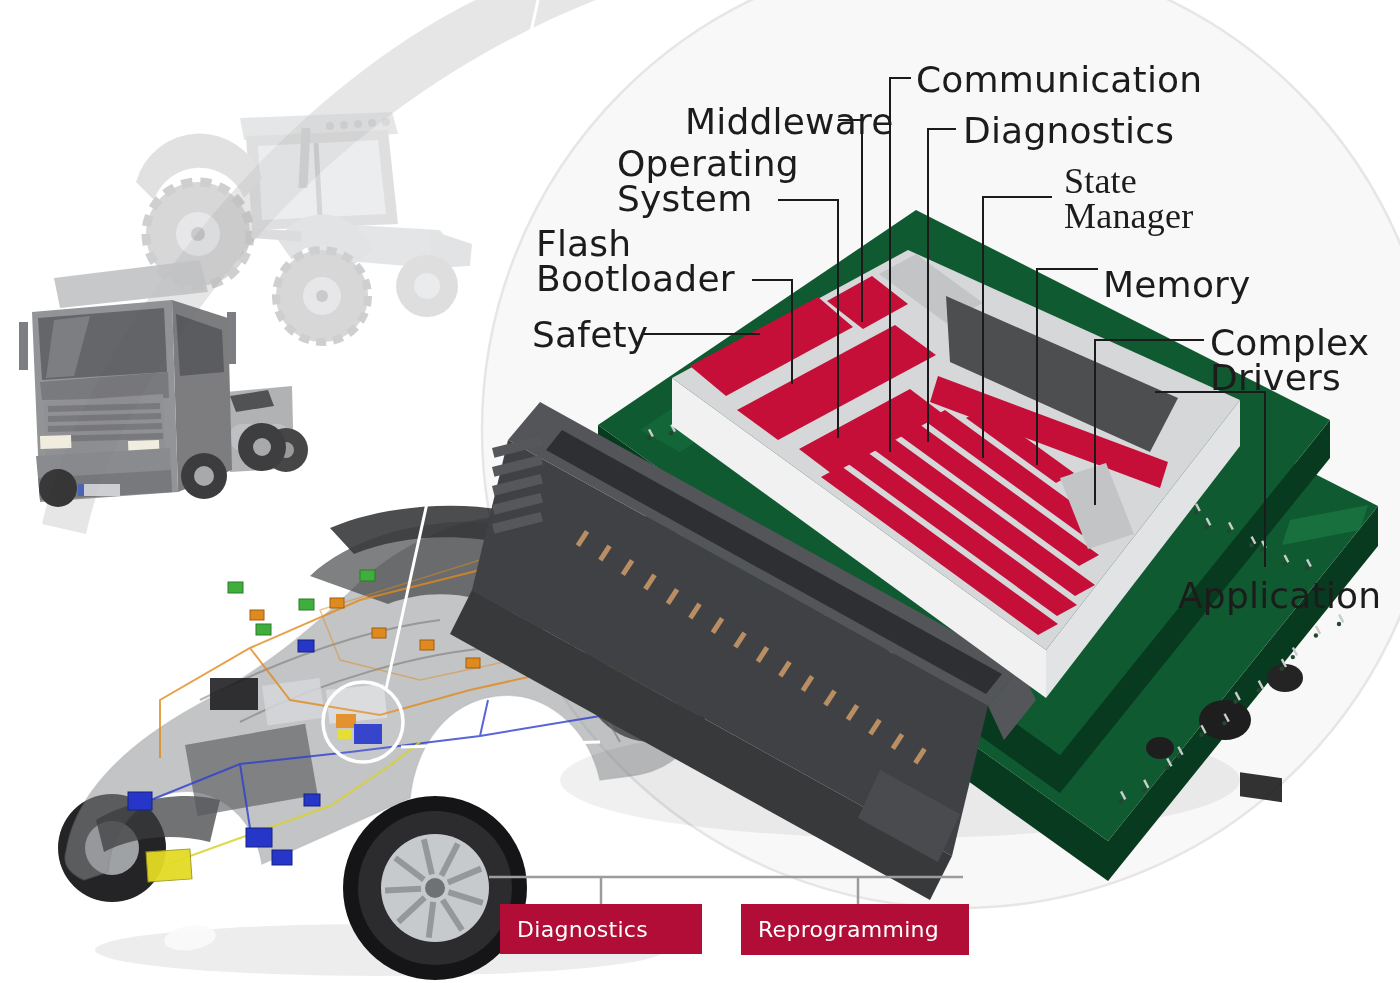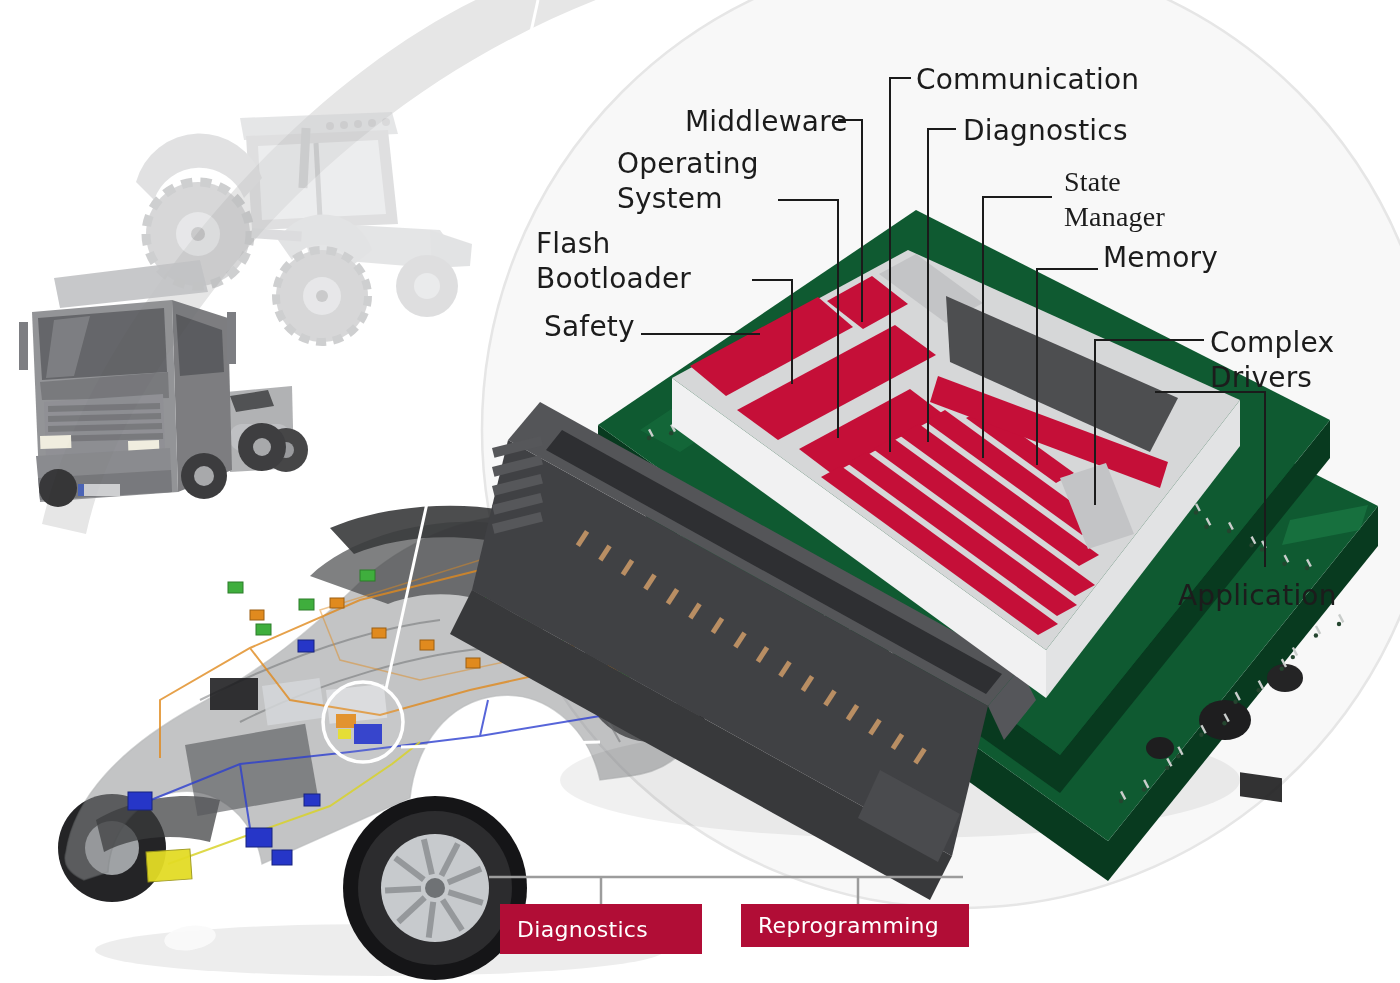"Communication" .comp-label { font-size: 28px -> 36px }
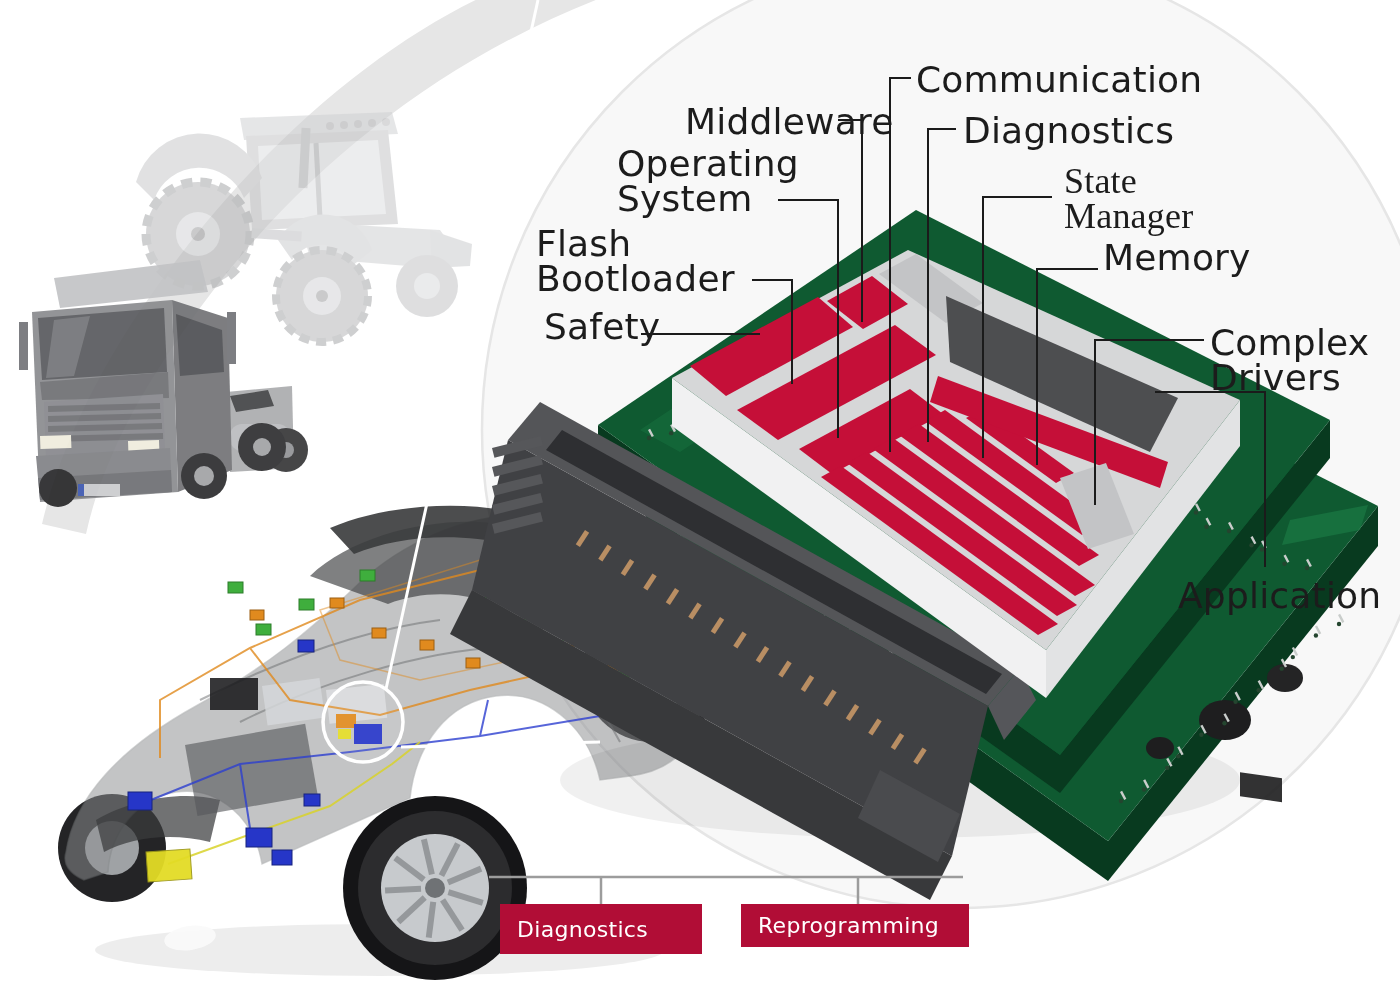"Memory" div.comp-label { top: 240px -> 267px }
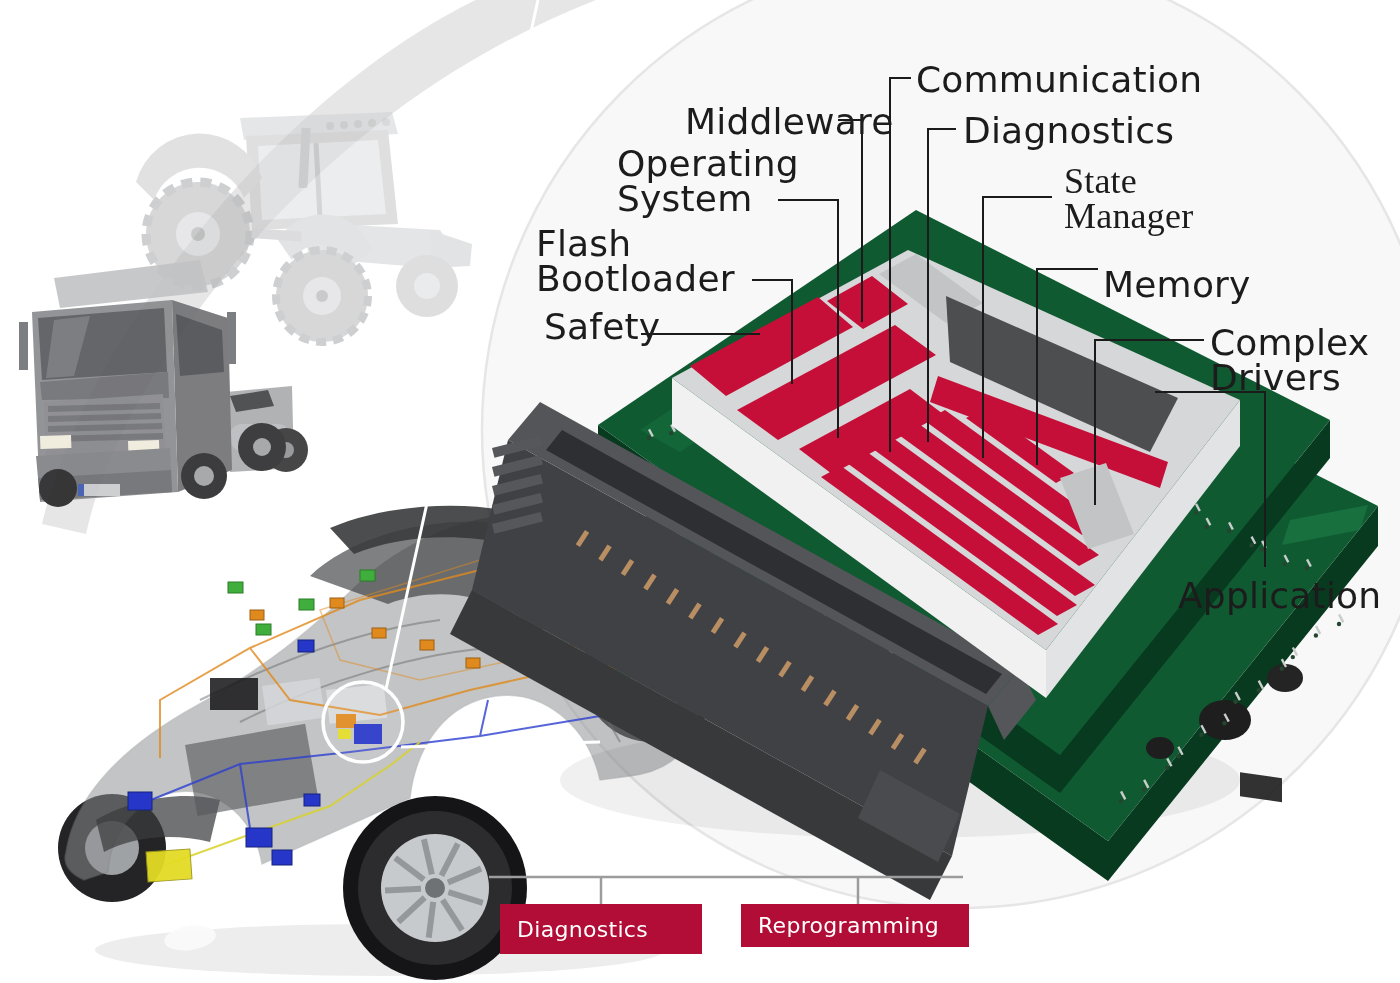"Safety" div.comp-label { margin-left: 12px -> none; top: 309px -> 317px }
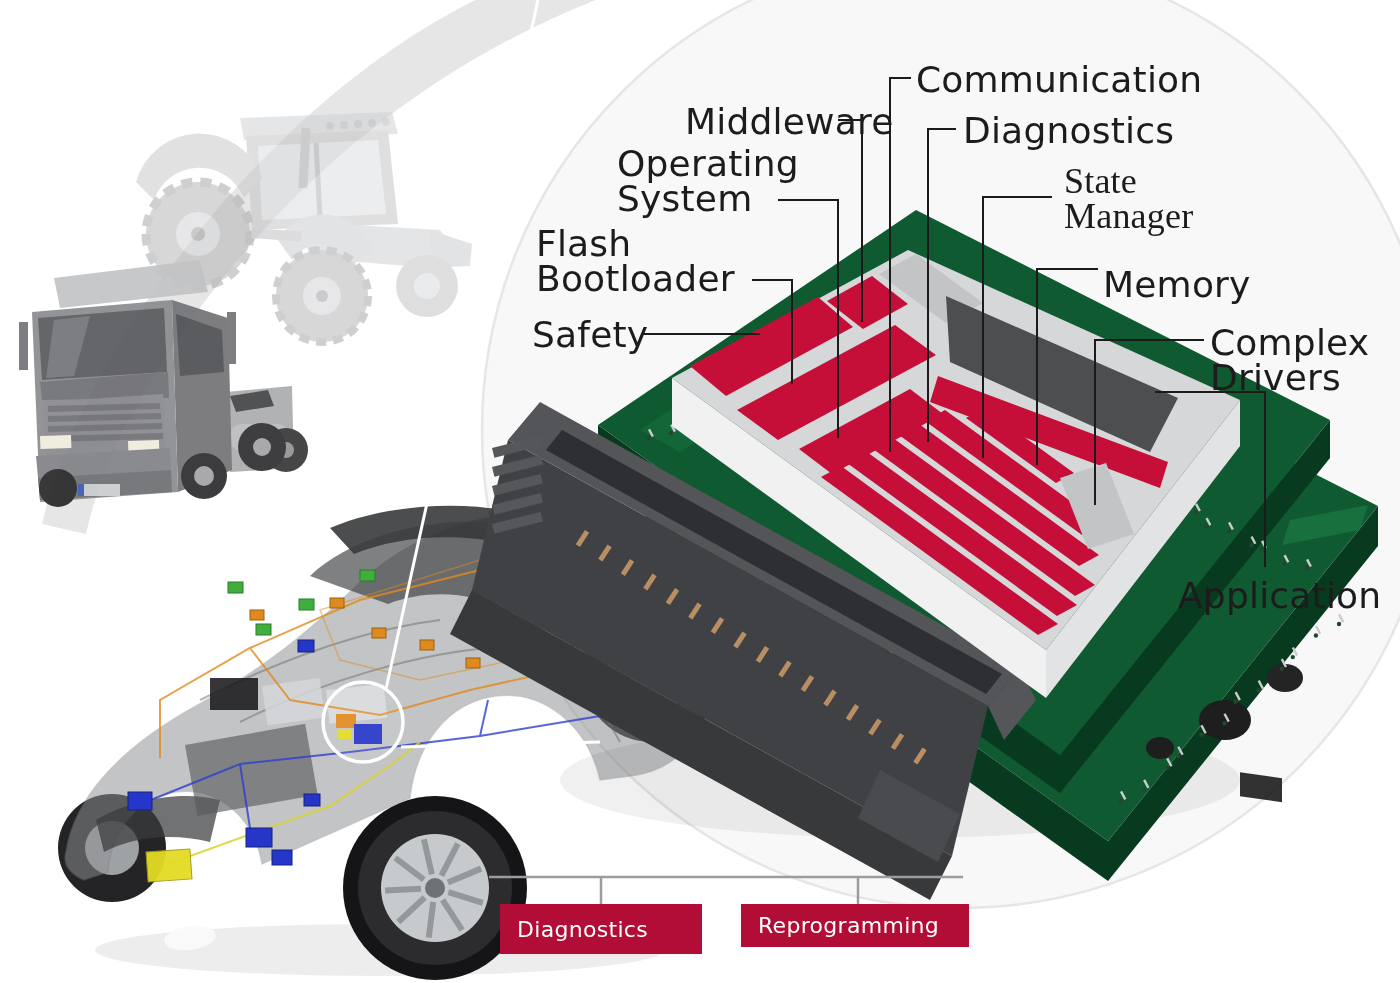"Reprogramming" div.tag { height: 43px -> 51px }
